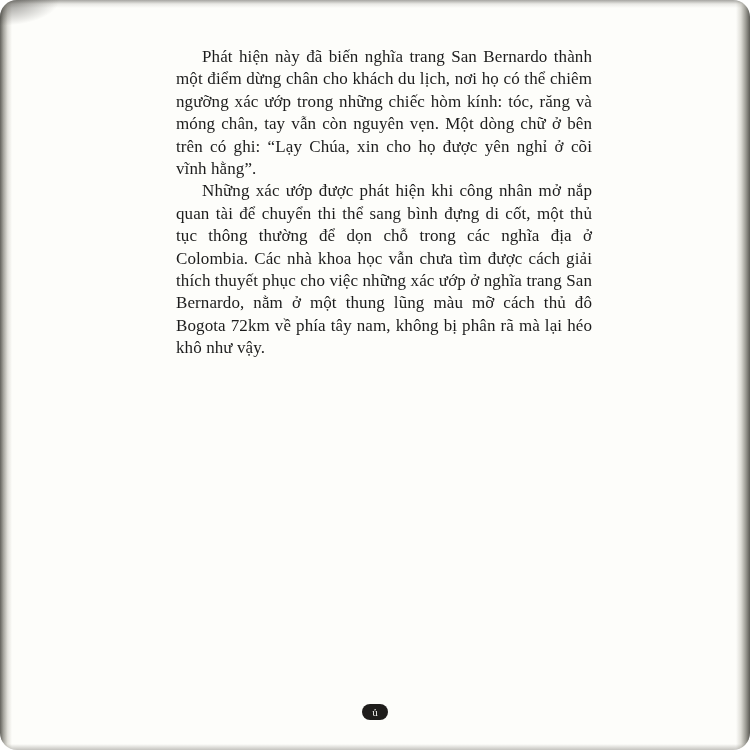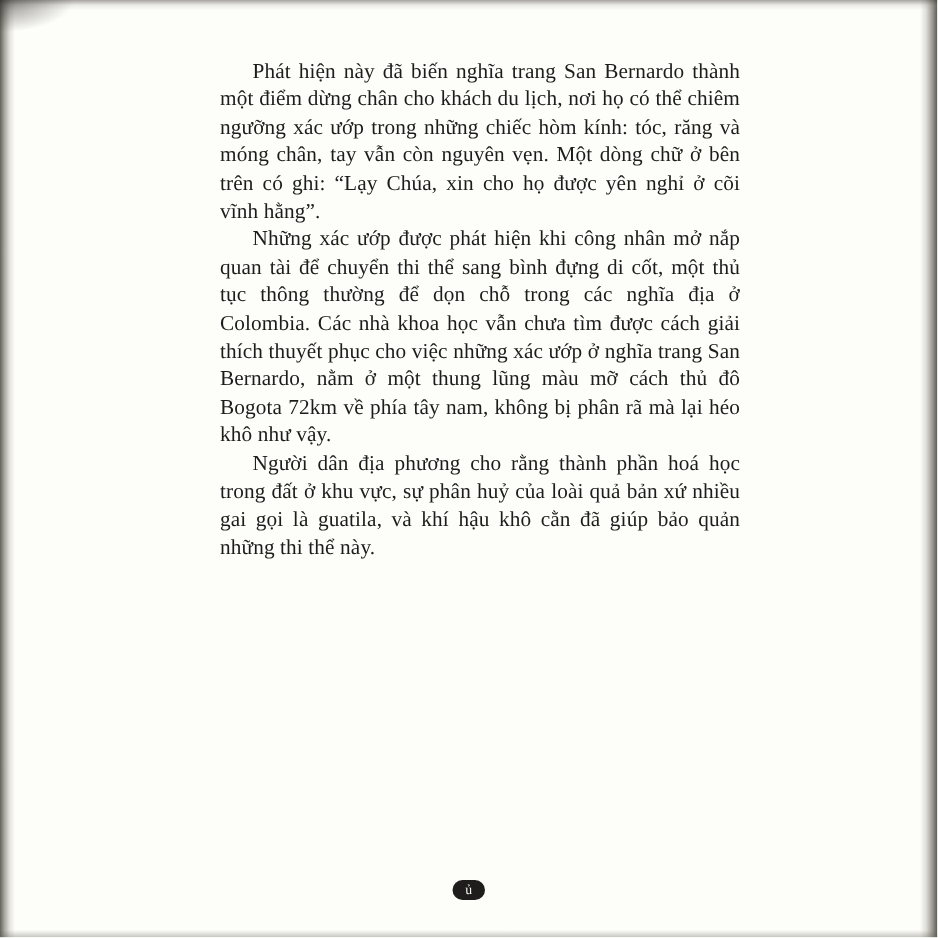"Phát hiện này đã biến" .scan-page { border-radius: none -> 17px }
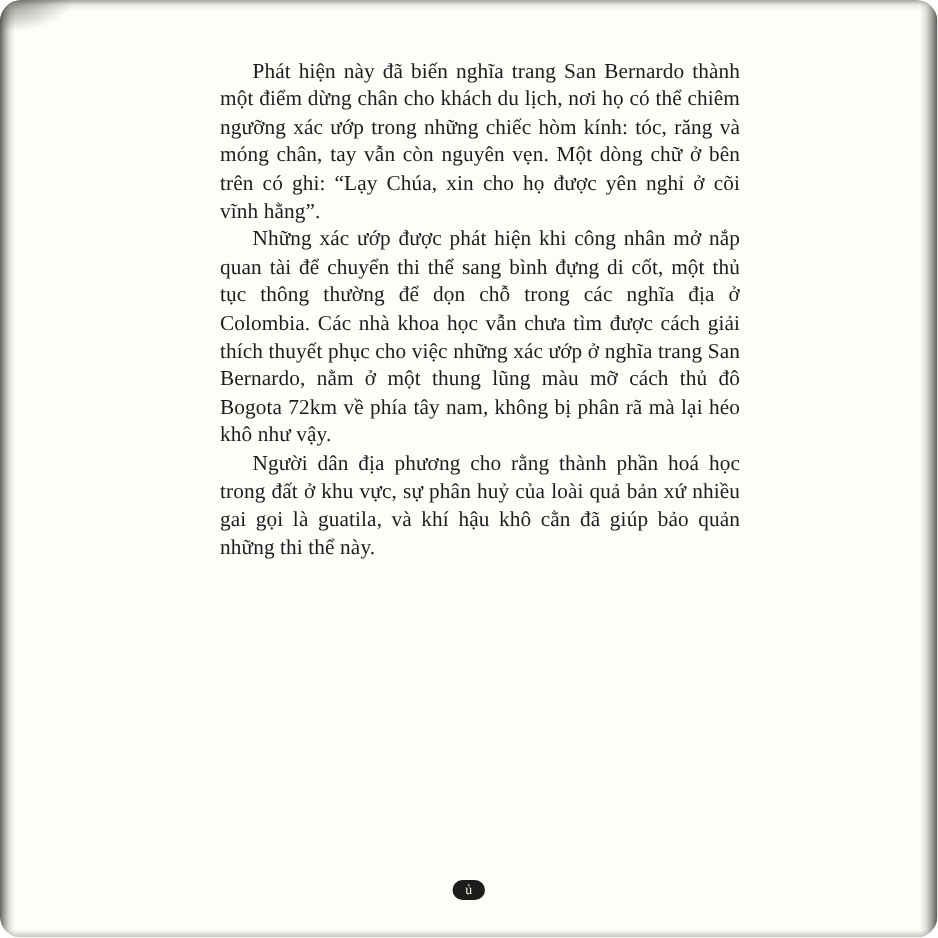"Người dân địa phương cho" p { html: <p>Người dân địa phương cho rằng thành phần hoá học trong đất ở khu vực, sự phân huỷ của loài quả bản xứ nhiều gai gọi là guatila, và khí hậu khô cằn đã giúp bảo quản những thi thể này.</p> -> none }
